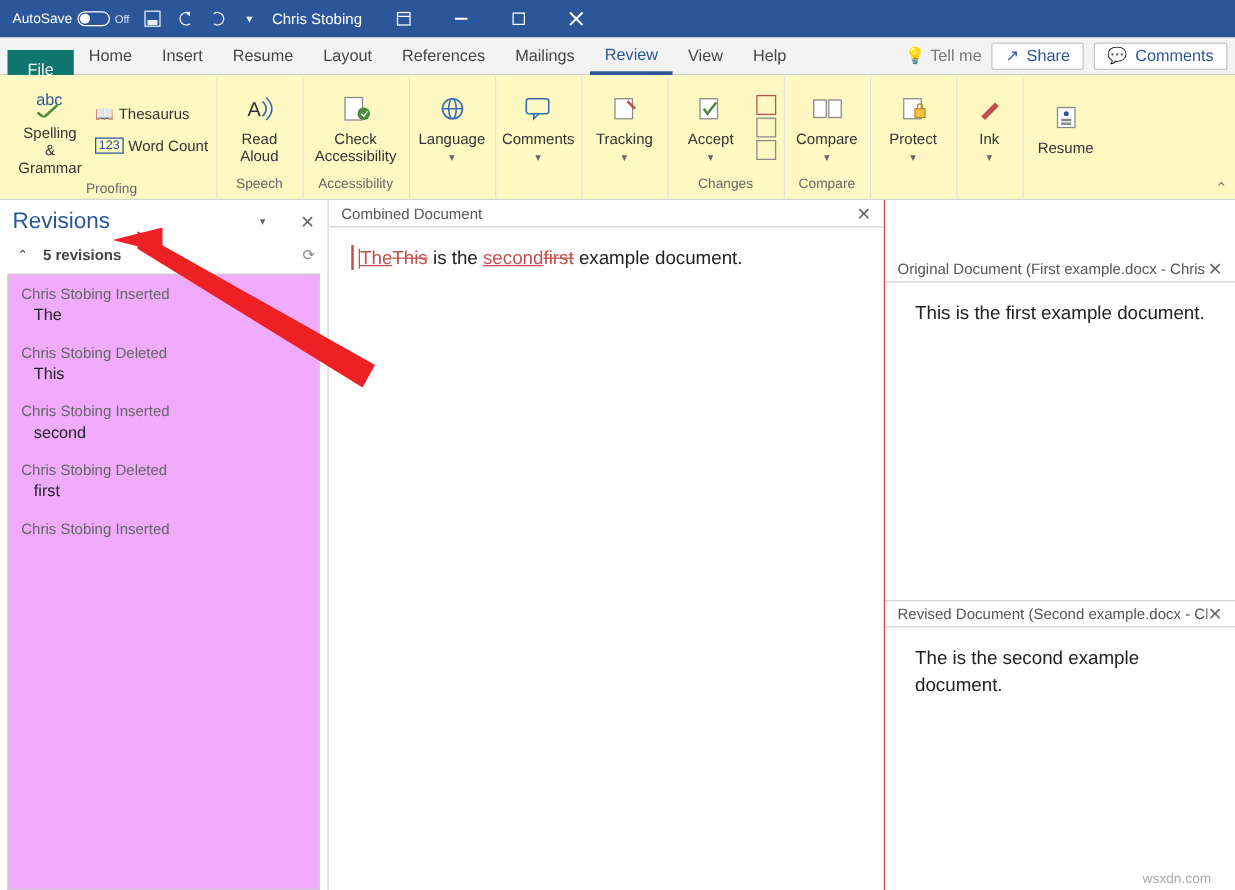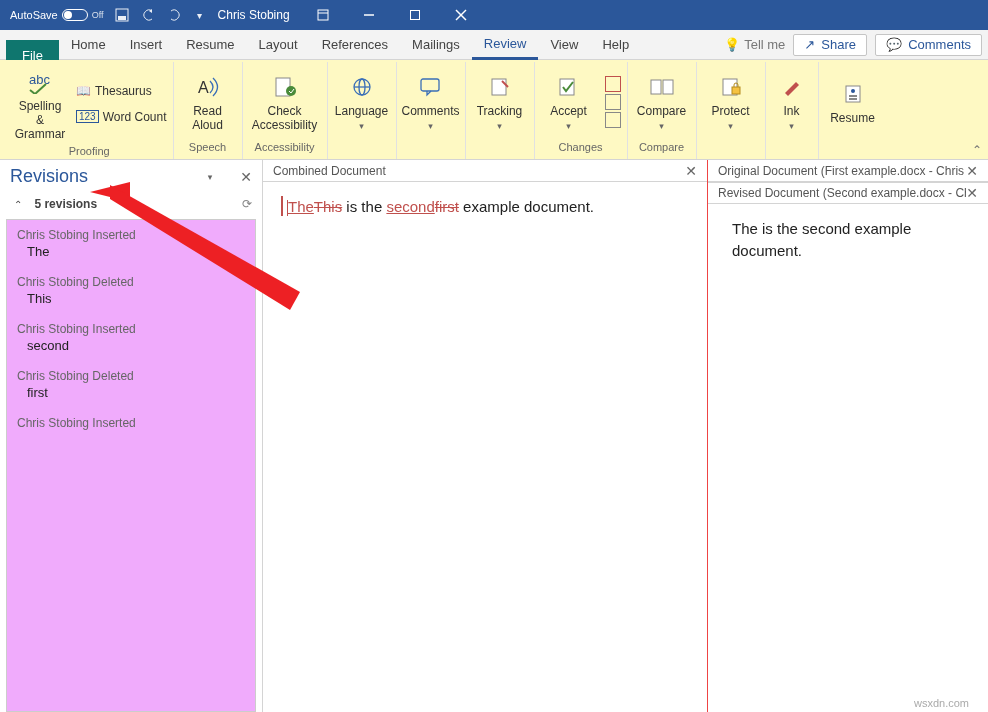"Original Document (First example.docx -" .right-col .doc-header { margin-top: none -> 44px }
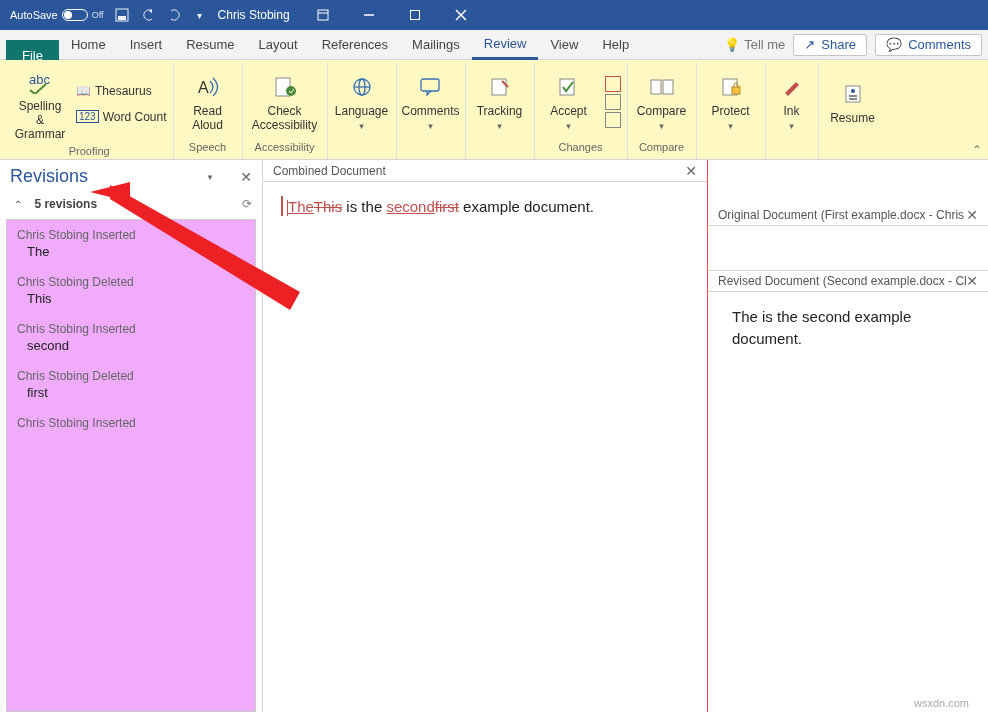"This is the first example" div.doc-body { html: none -> <div> <span>This is the first example document.</span> </div> }
